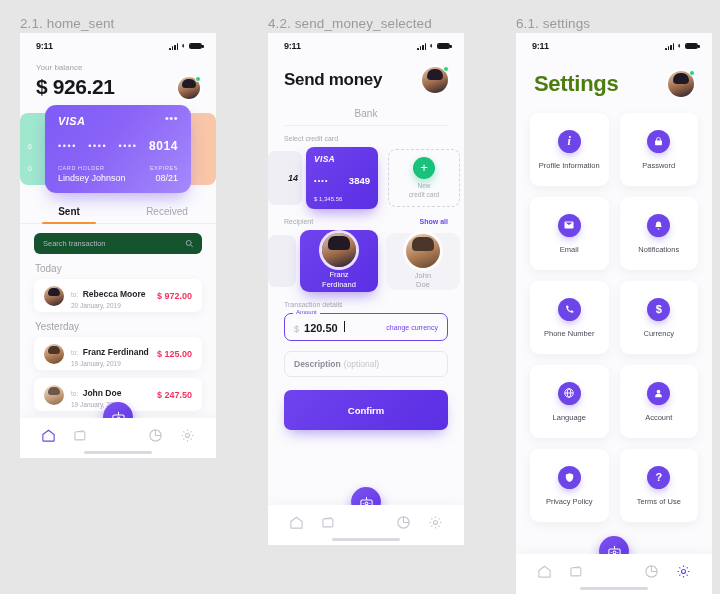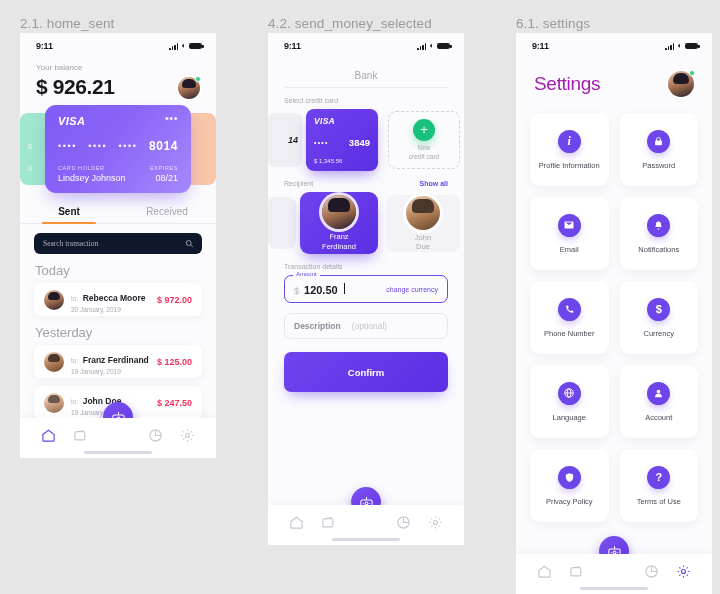"Send money" div.s2-title-row { html: none -> <div> <div>Send money</div> <div> <span></span> </div> </div> }
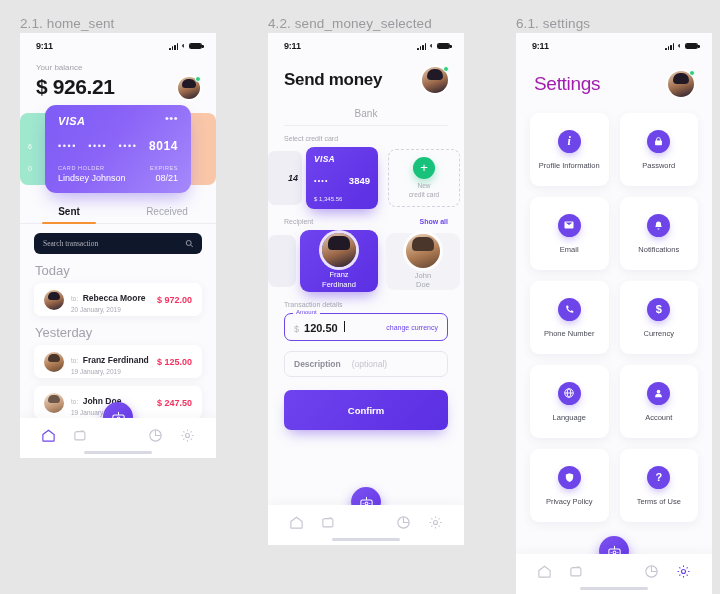"Settings" .s3-title { color: #a21caf -> #4d7c0f; font-size: 19px -> 22px; font-weight: normal -> bold }
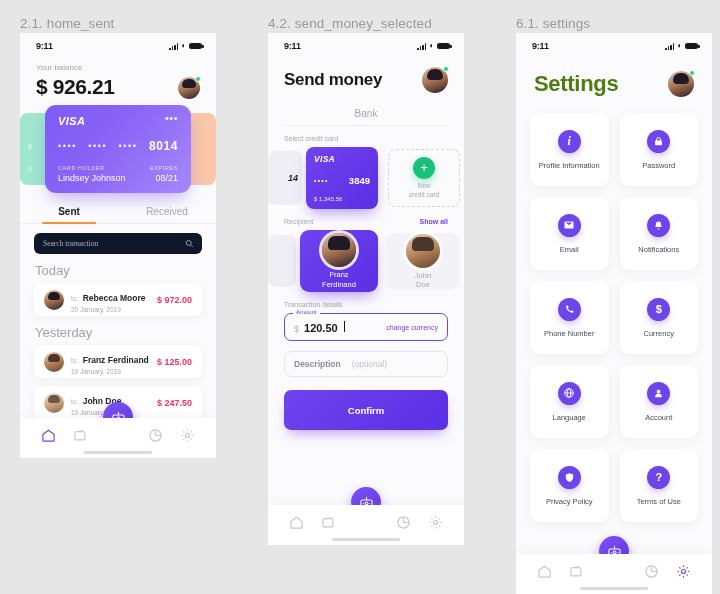"Search transaction" .search { background: #0f172a -> #14532d; font-family: Liberation Serif, serif -> none }
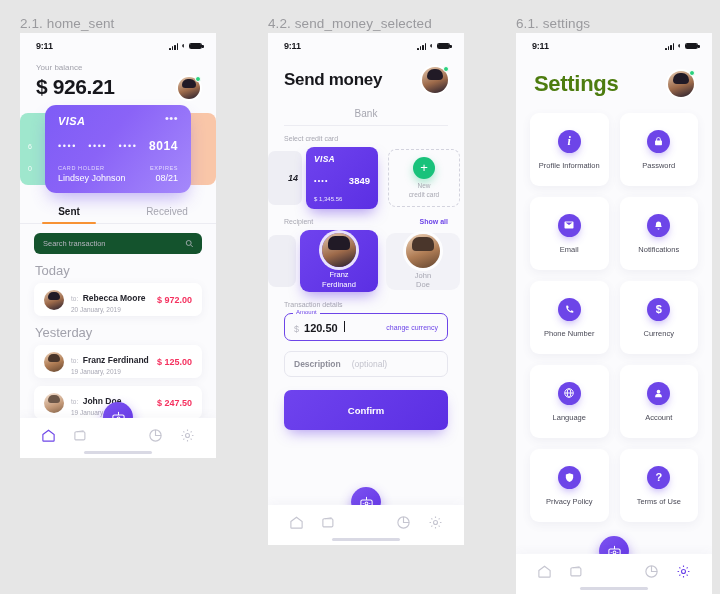"Today" .sec-label { font-size: 13px -> 10px }
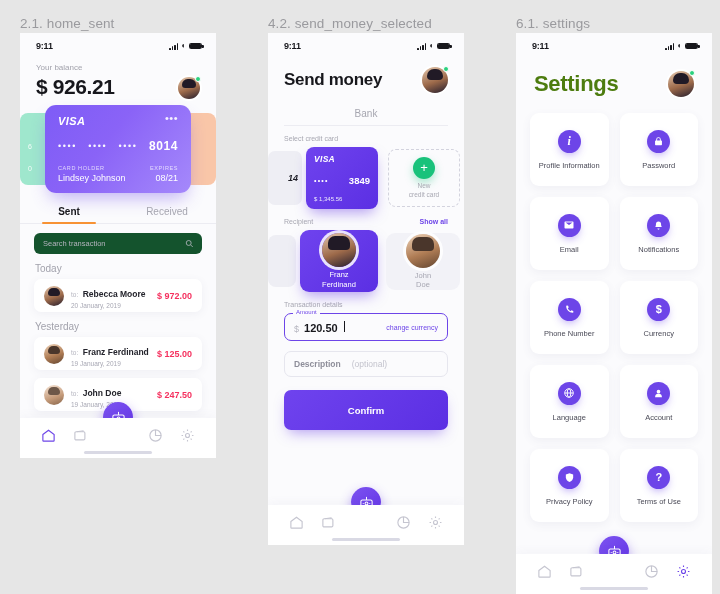"(optional)" .desc-box .d2 { margin-left: 11px -> 3px }
